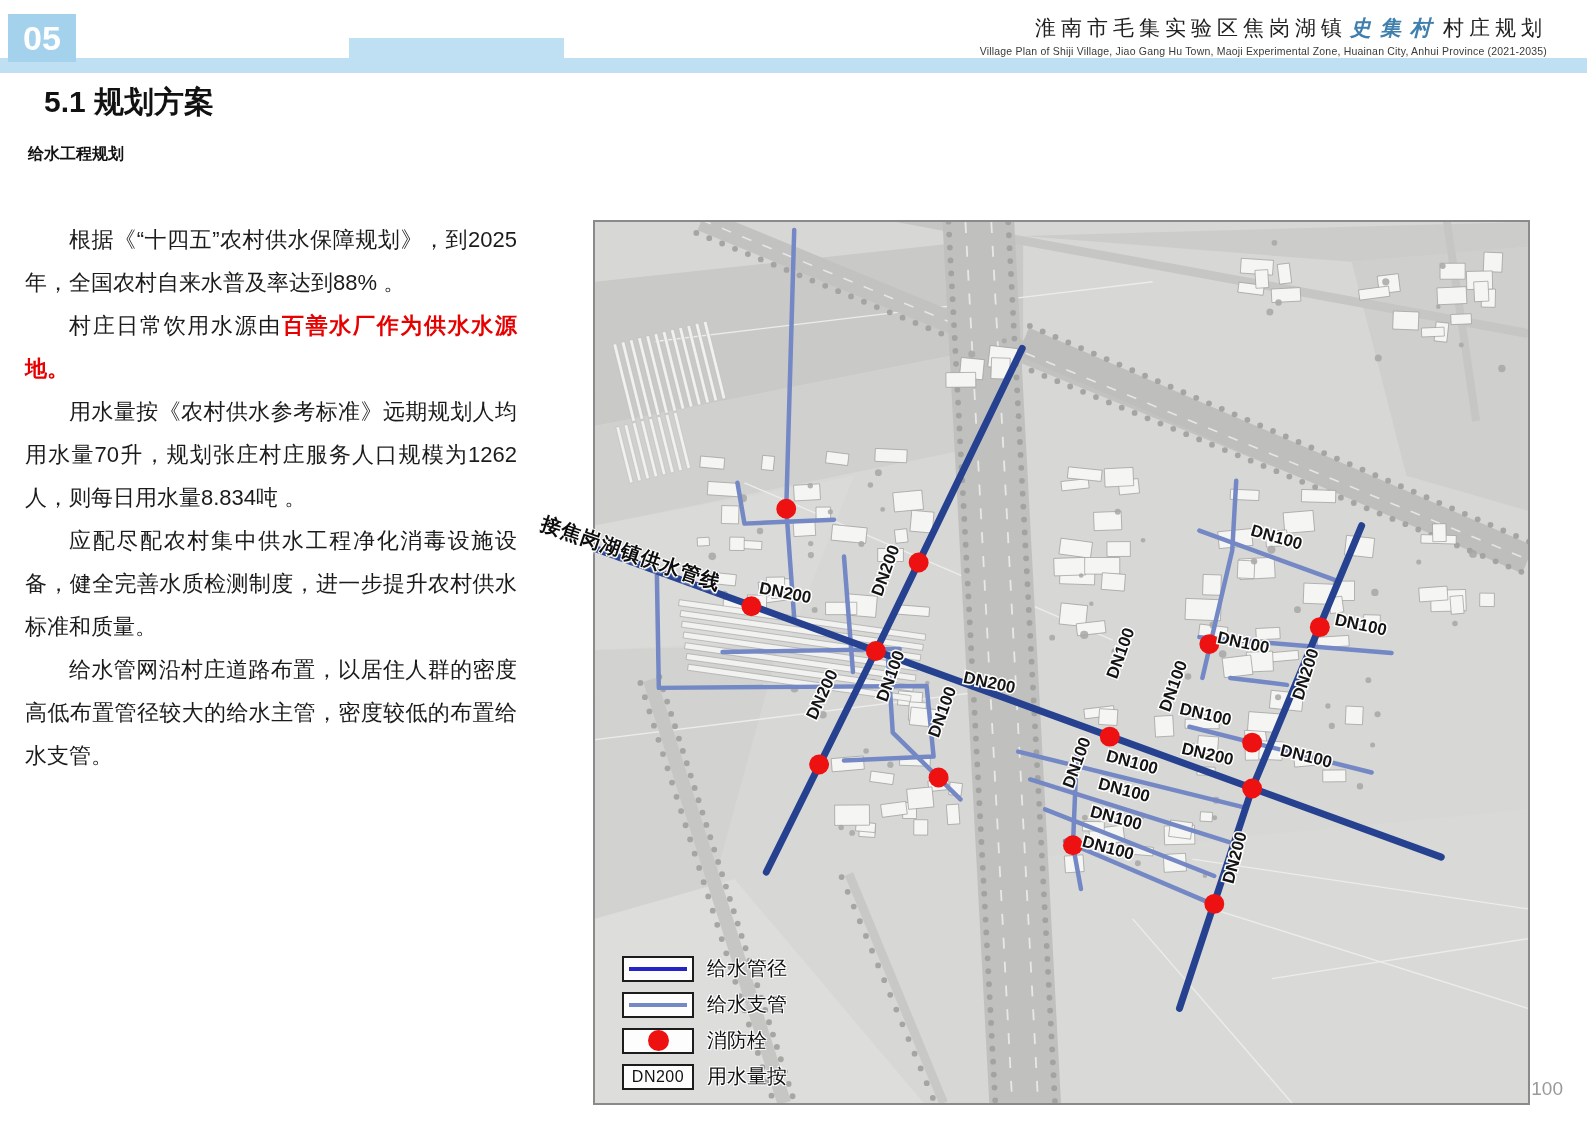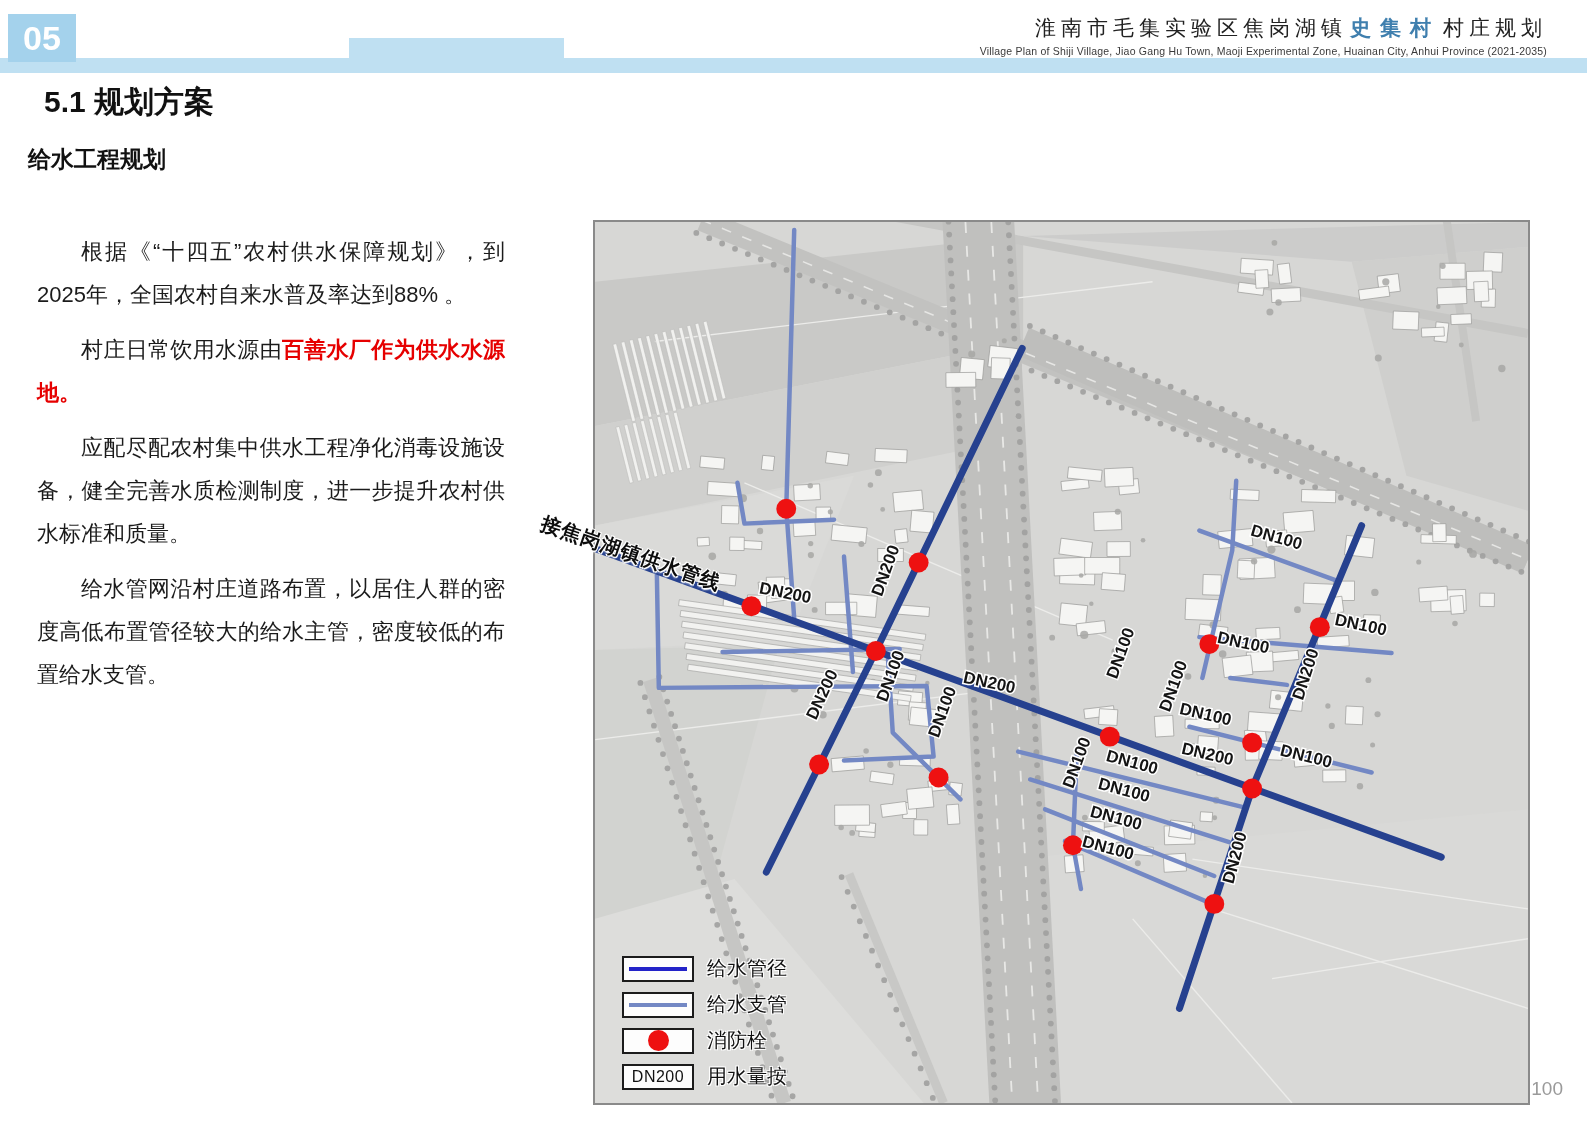"史集村" .proj-title .hl { font-style: none -> italic }
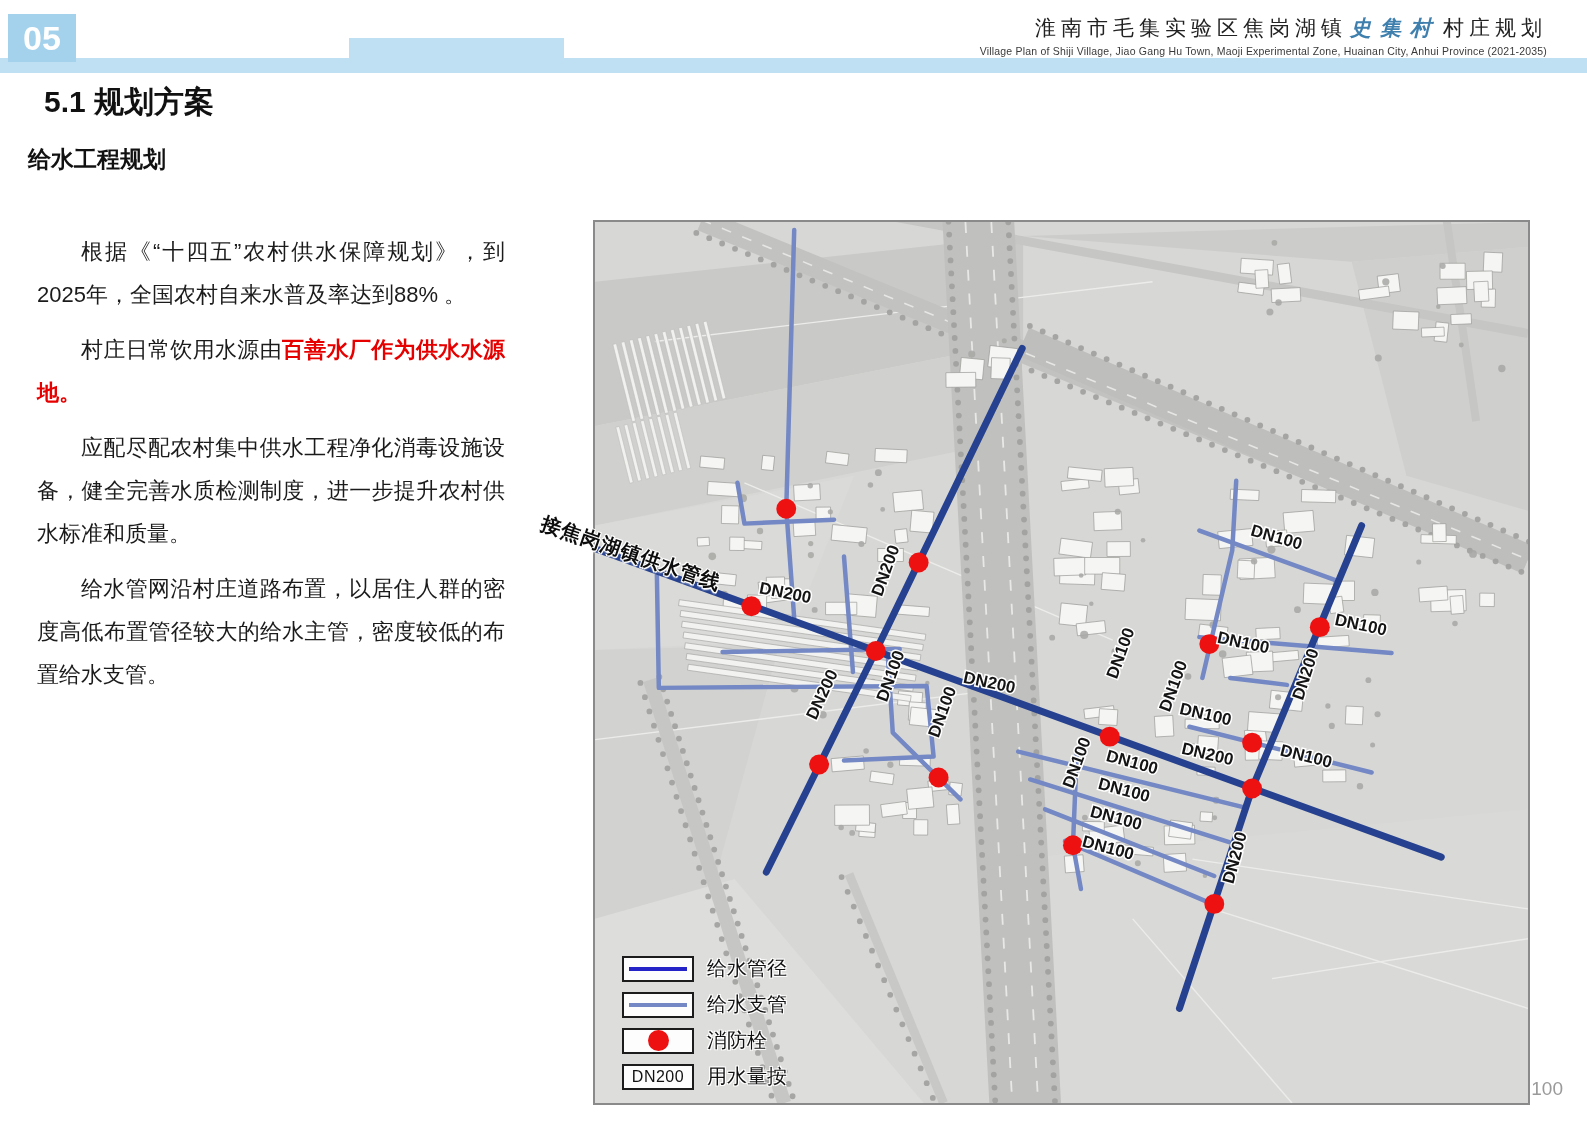"给水工程规划" .sub-title { font-size: 23px -> 16px }
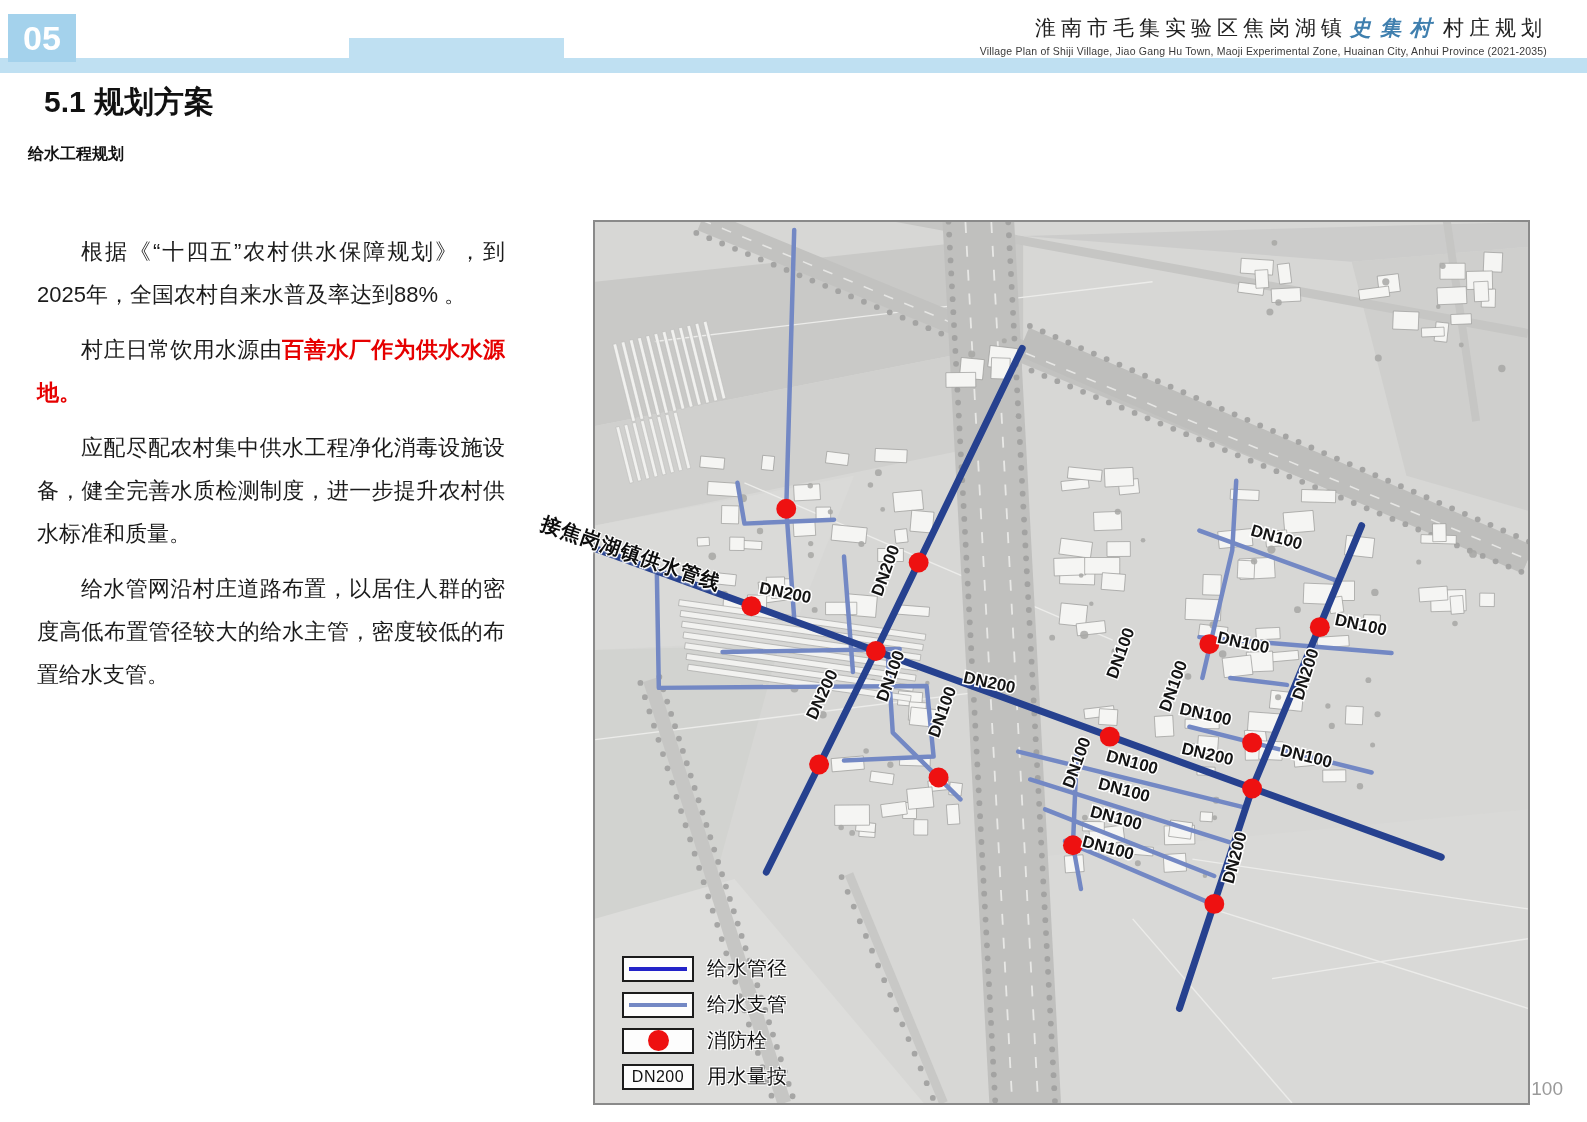"根据《“十四五”农村供水保障规划》，到2025年，全国农村自来水普及率达到88%" .body-text p { margin: 12px -> 0 }
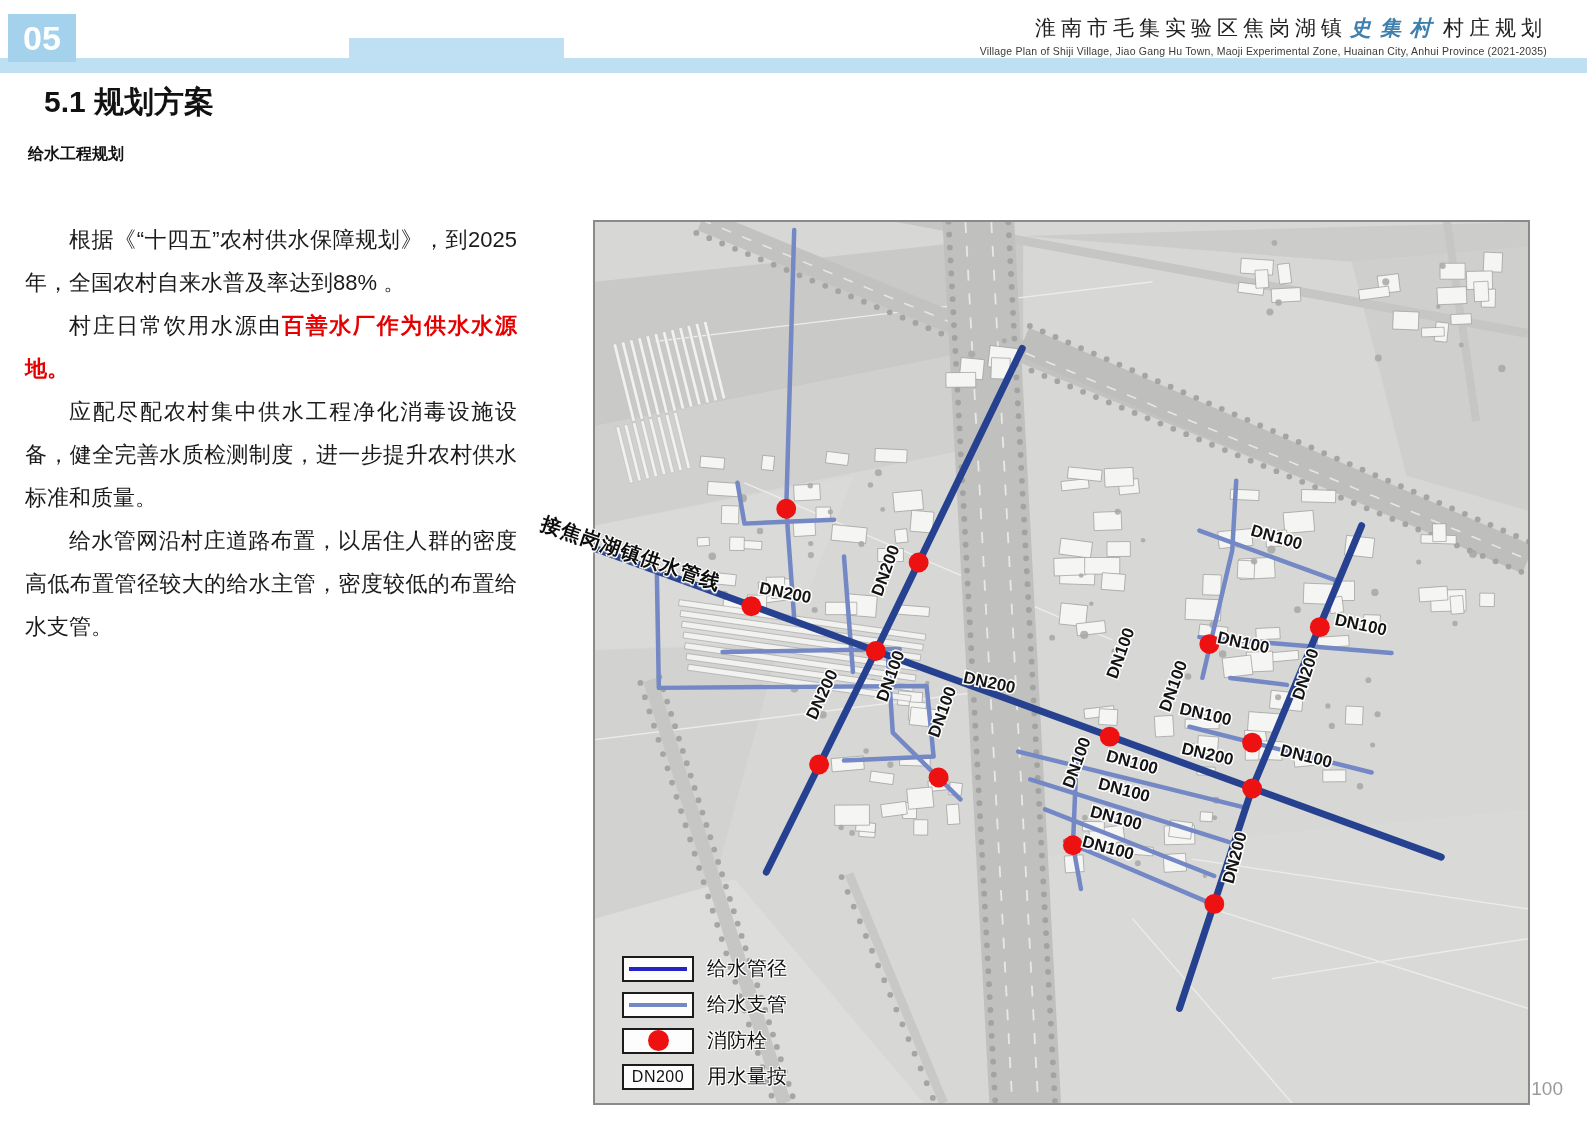"用水量按《农村供水参考标准》远期规划人均用水量70升，规划张庄村庄服务人口规模为" p { html: none -> <p><span>用水量按《农村供水参考标准》远期规划人均用水量70升，规划张庄村庄服务人口规模为1262人，则每日用水量8.834吨 。</span></p> }
